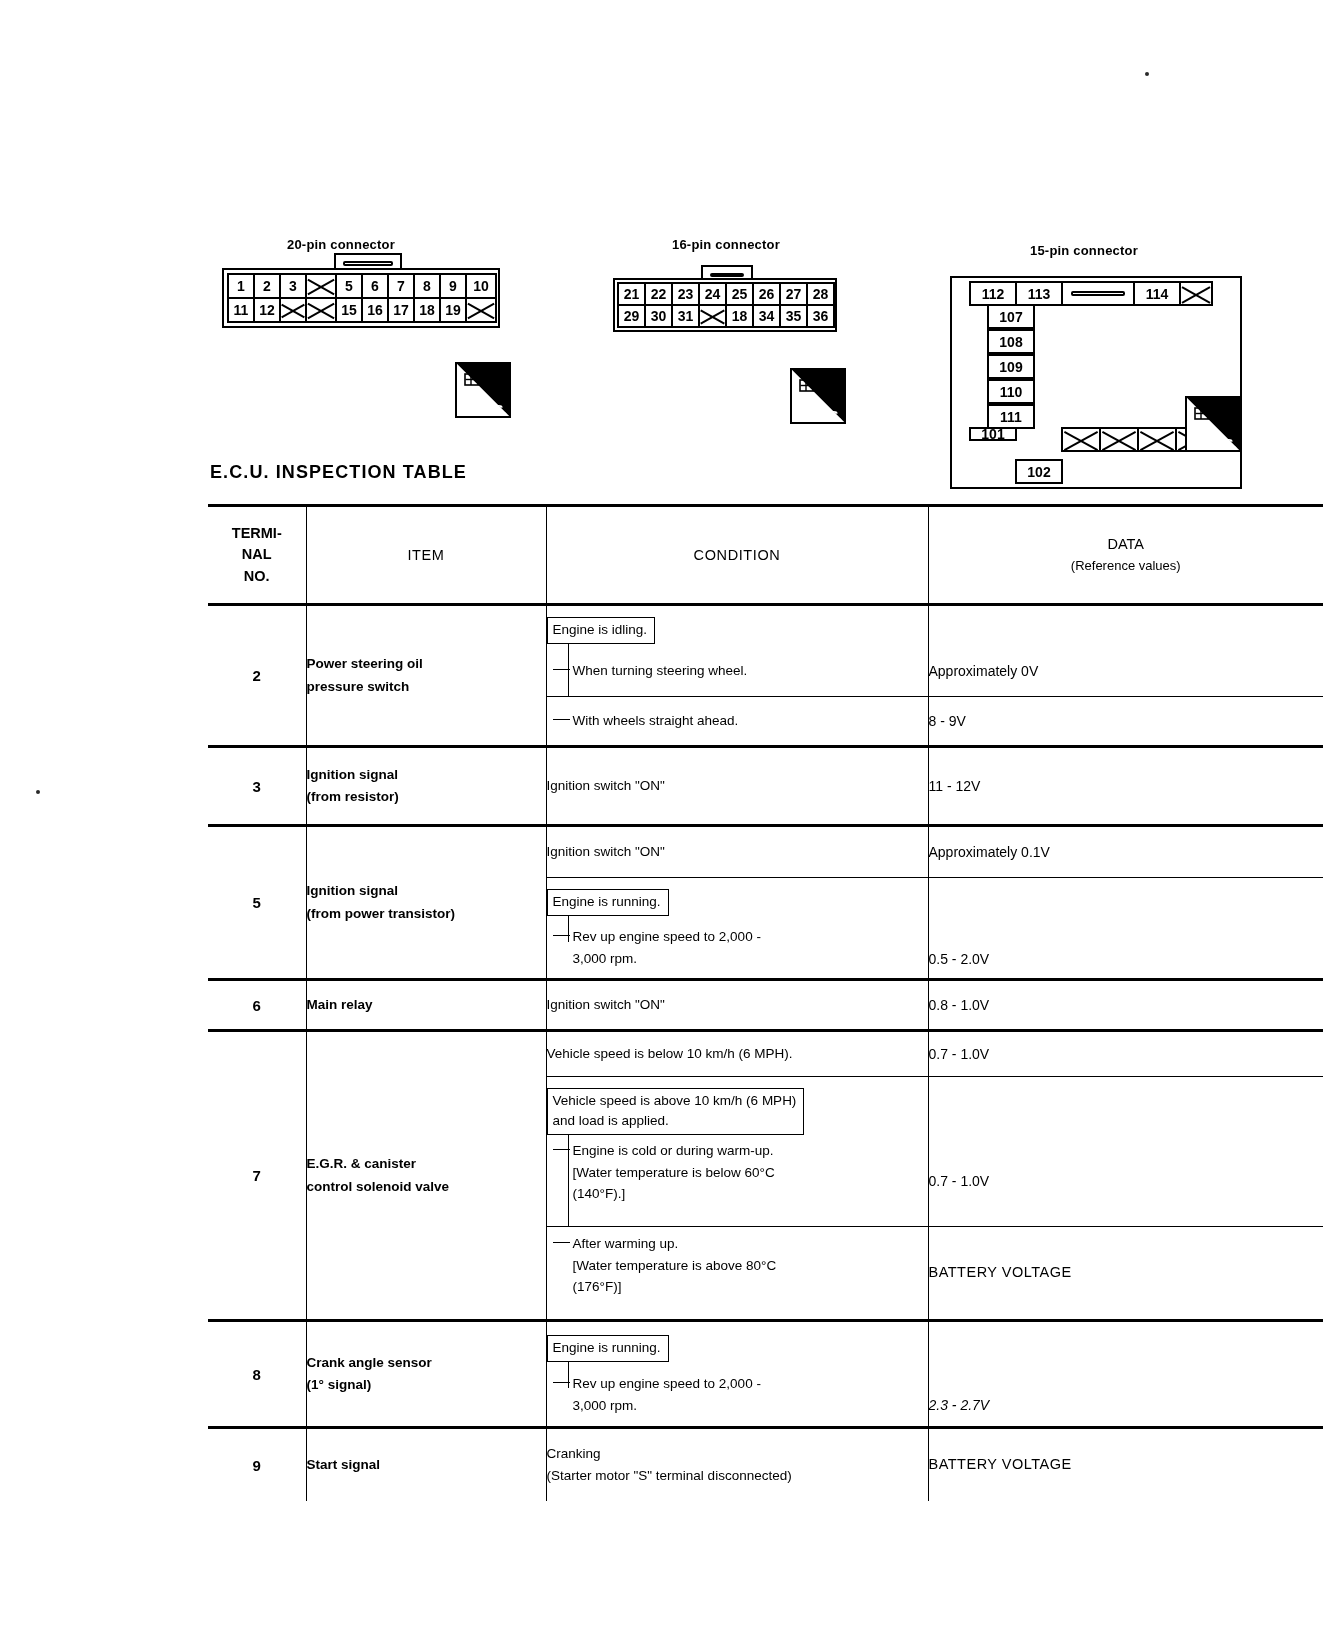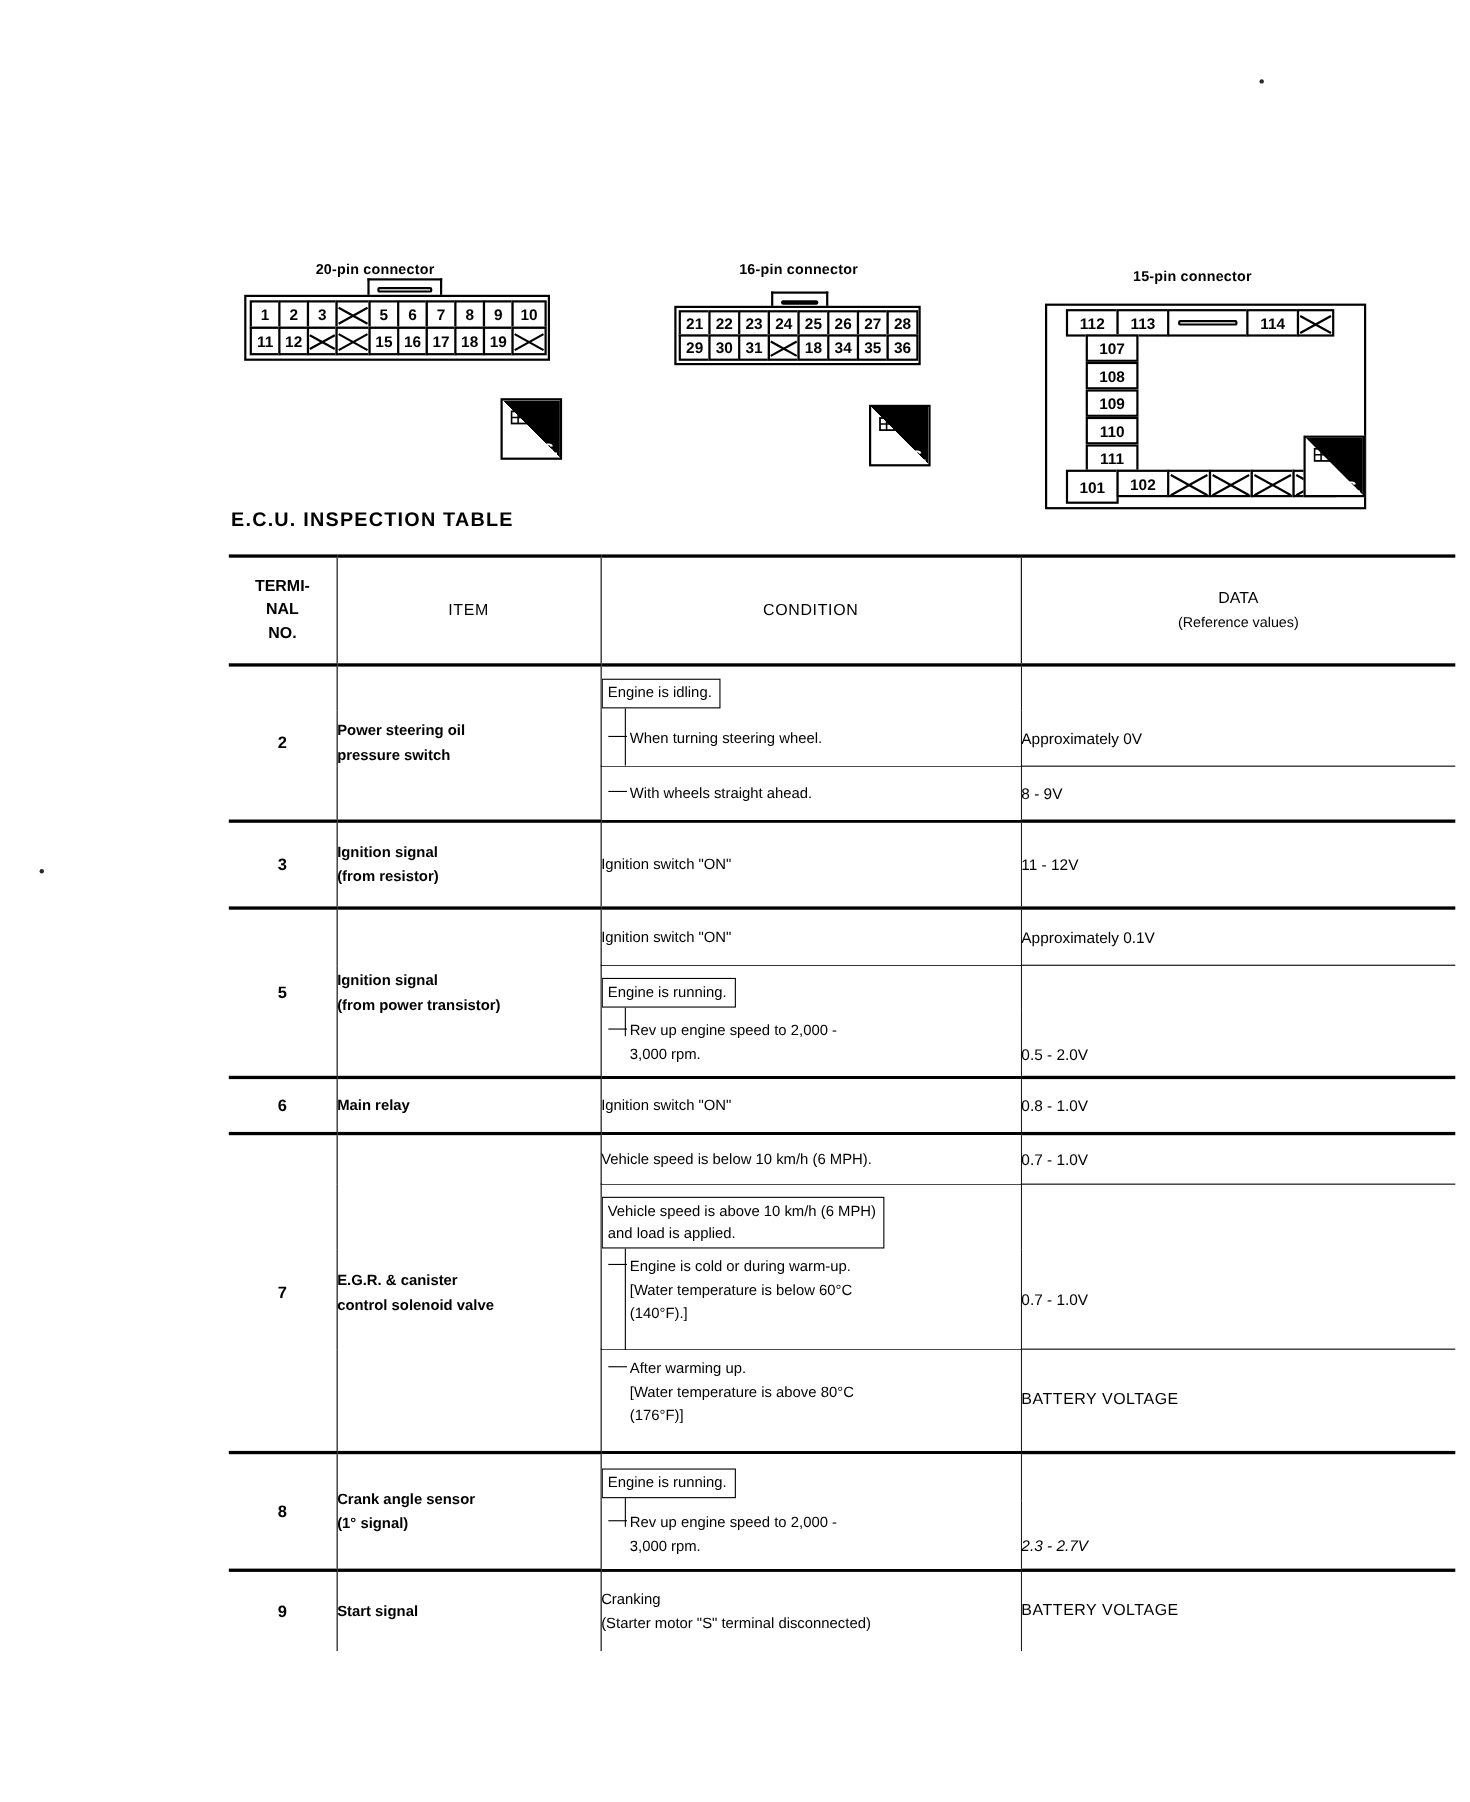"101" div.cell { height: 31px -> 14px }
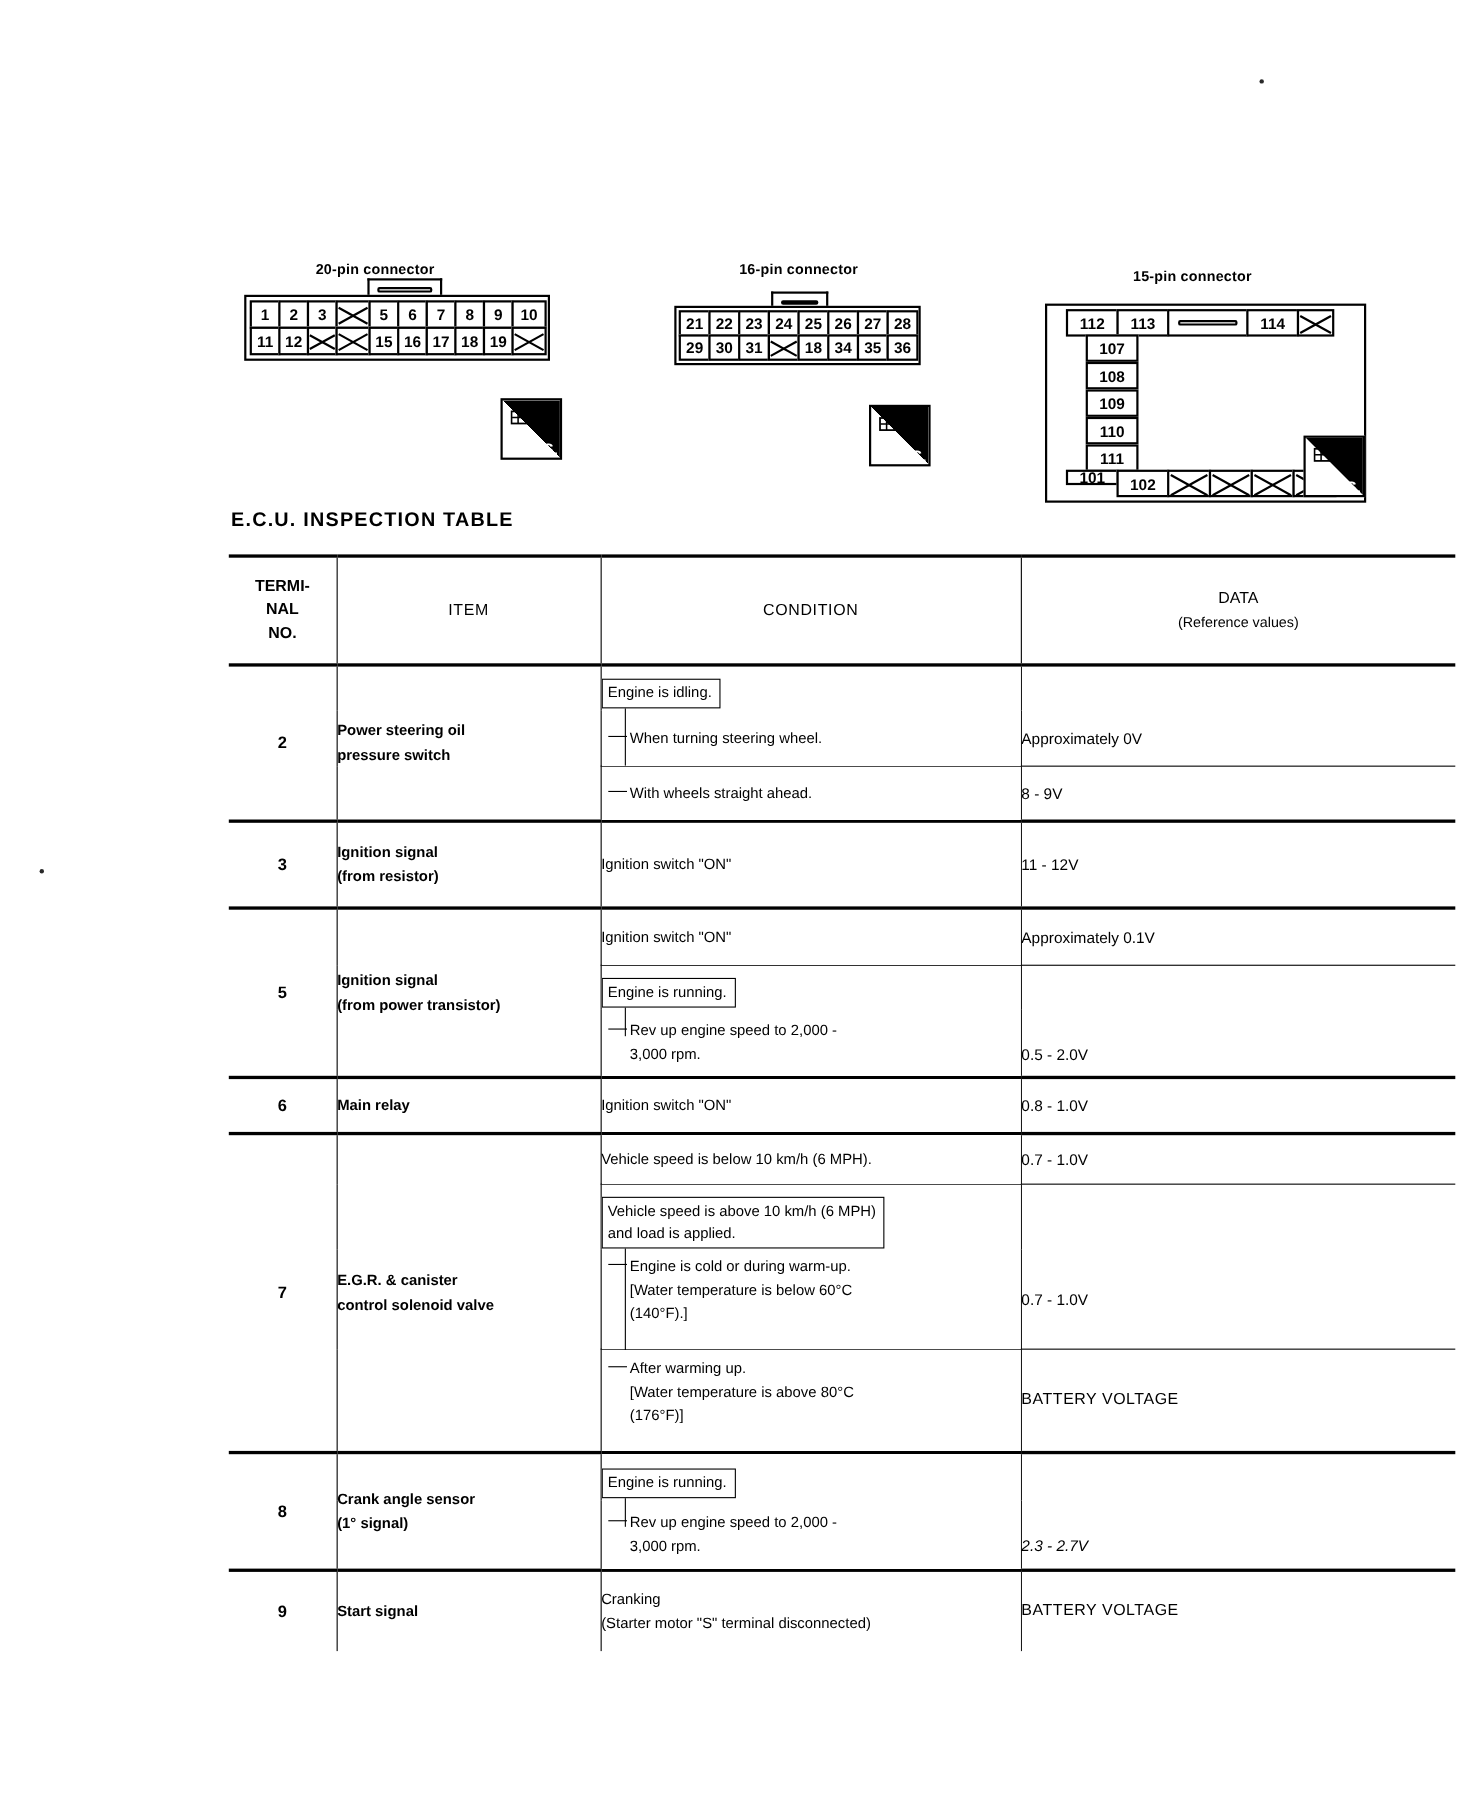"102" div.cell { margin-top: none -> 32px }
